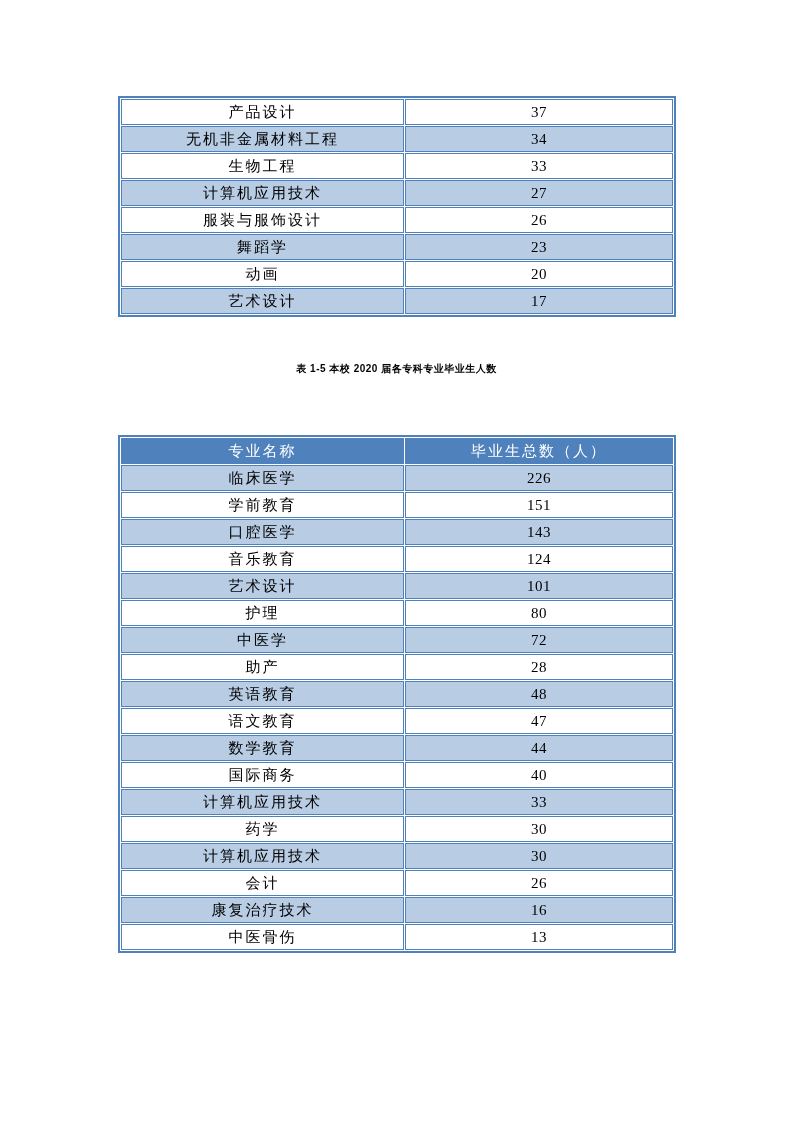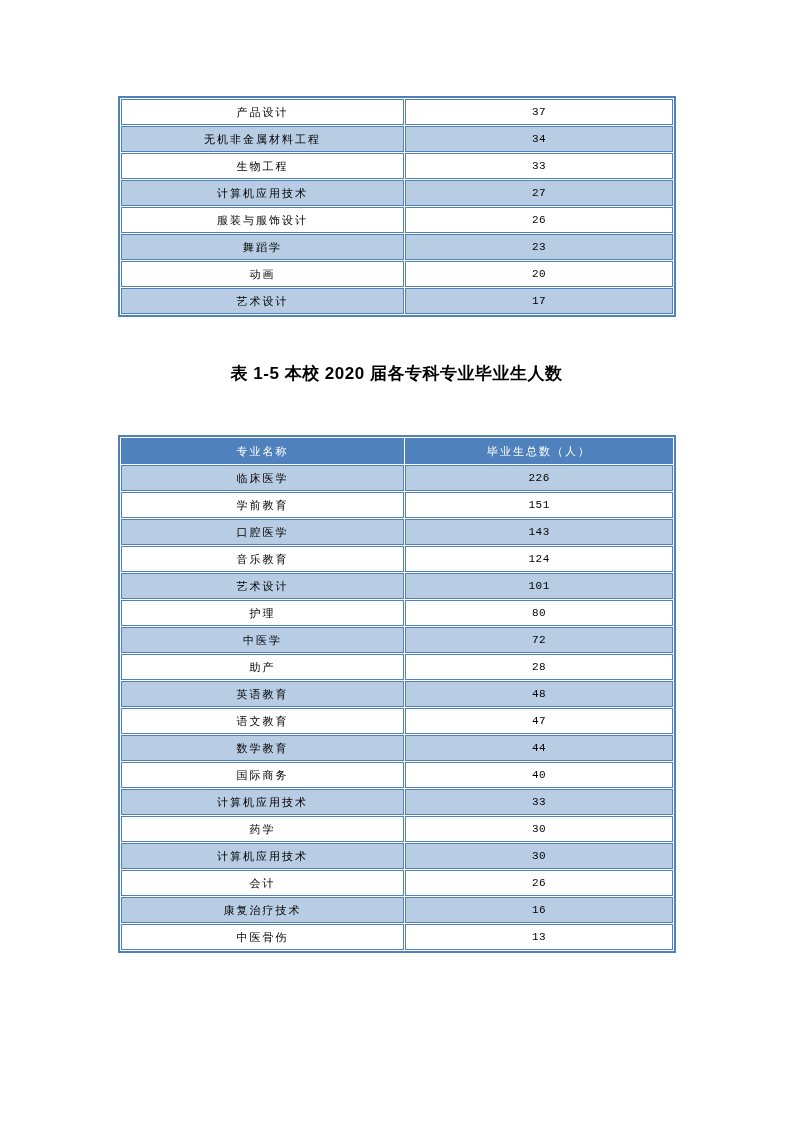"产品设计" .data-table td, .data-table th { font-size: 11px -> 15px }
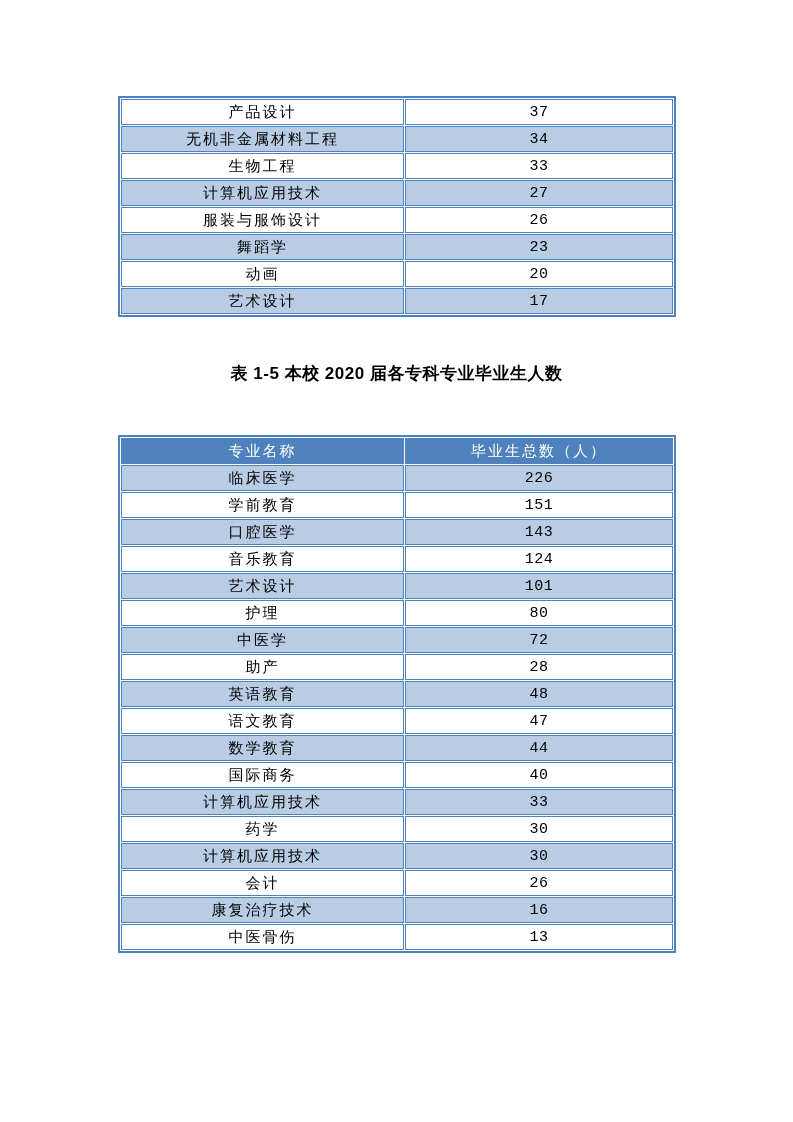"37" .data-table td.count-cell { font-family: Liberation Mono, monospace -> none }
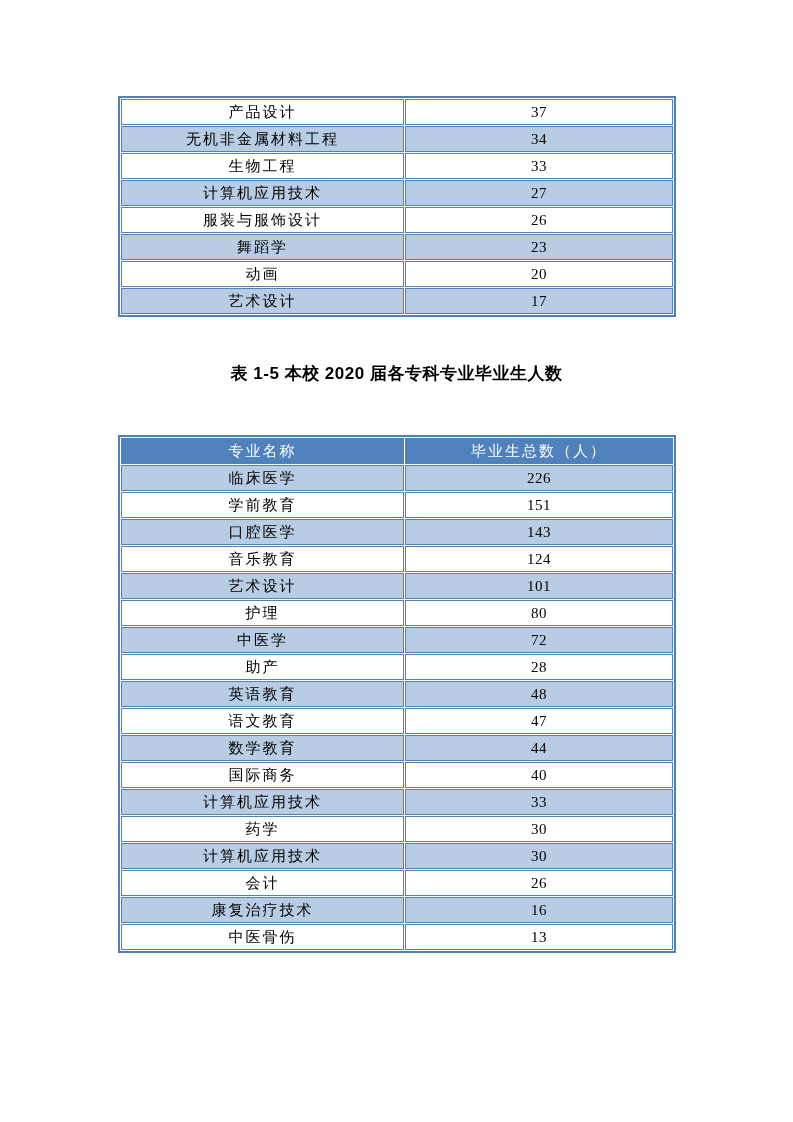"表 1-5 本校 2020 届各专科专业毕业生人数" .caption { font-size: 17px -> 10px }
